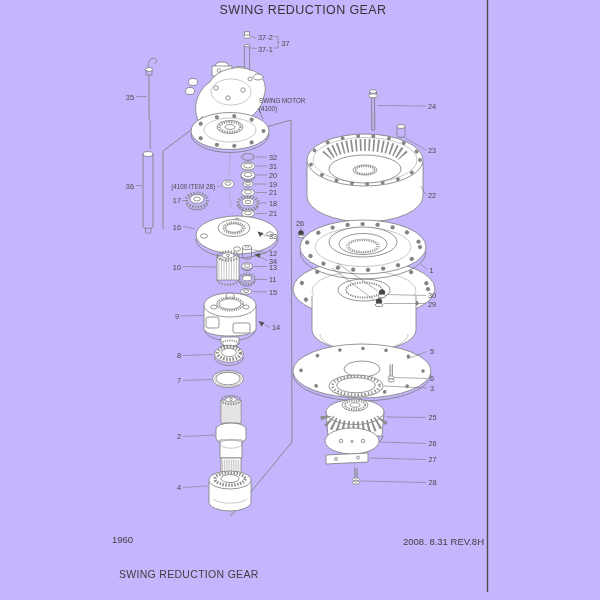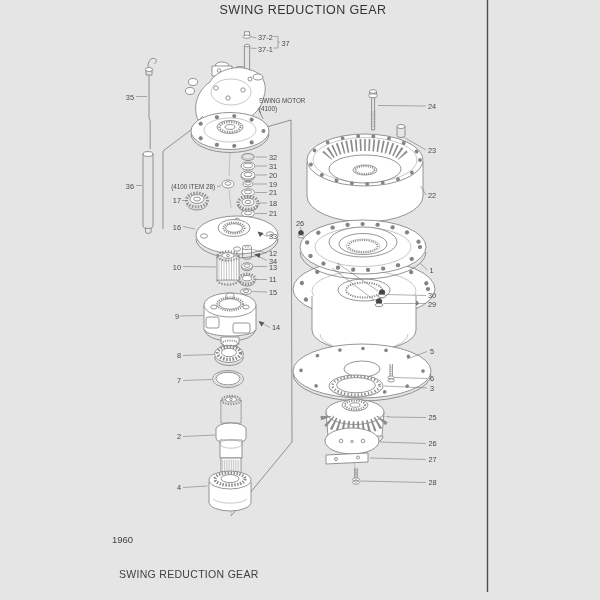"SWING REDUCTION GEAR" .page { background: #e5e5e5 -> #c4b5fd }
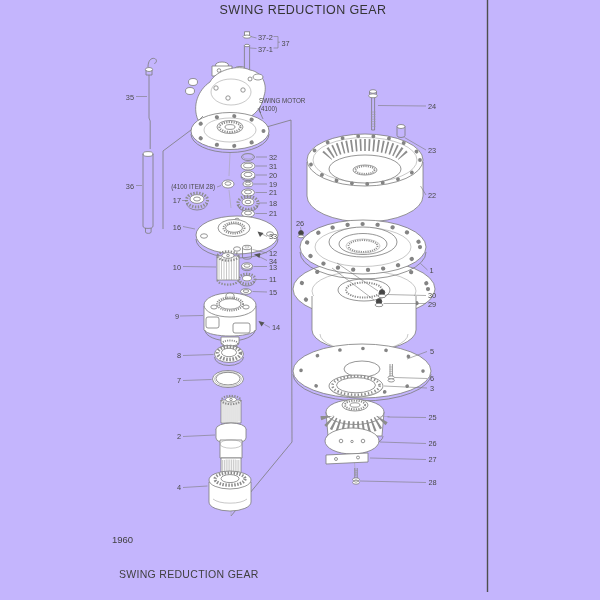"2008. 8.31 REV.8H" div.rev { html: none -> <div>2008. 8.31 REV.8H</div> }
